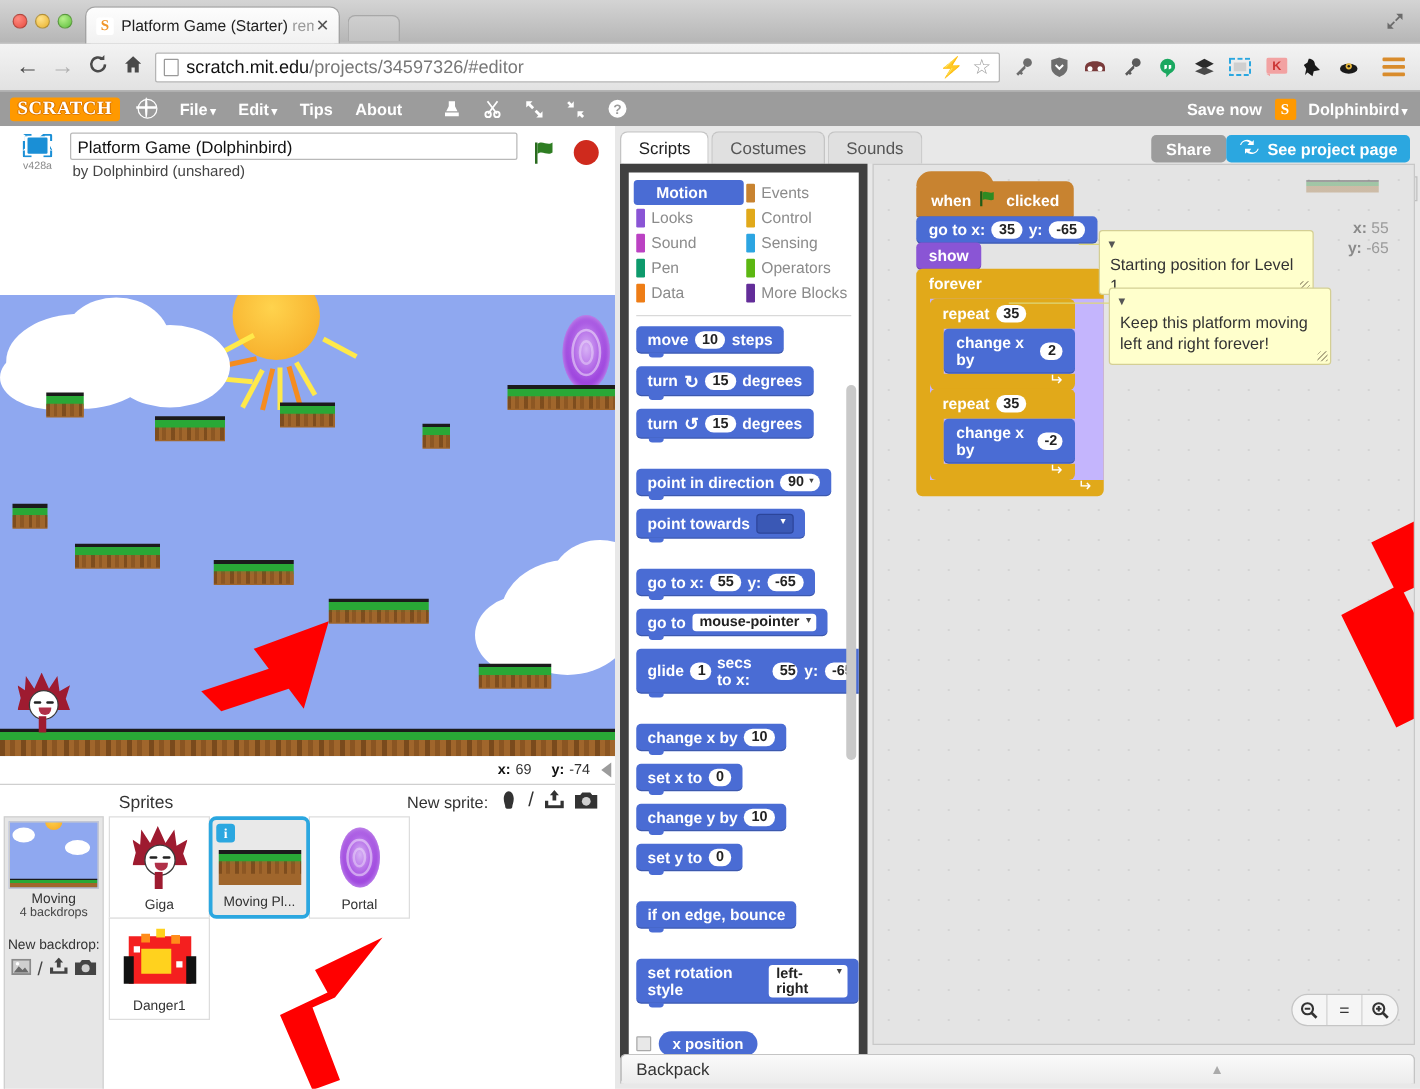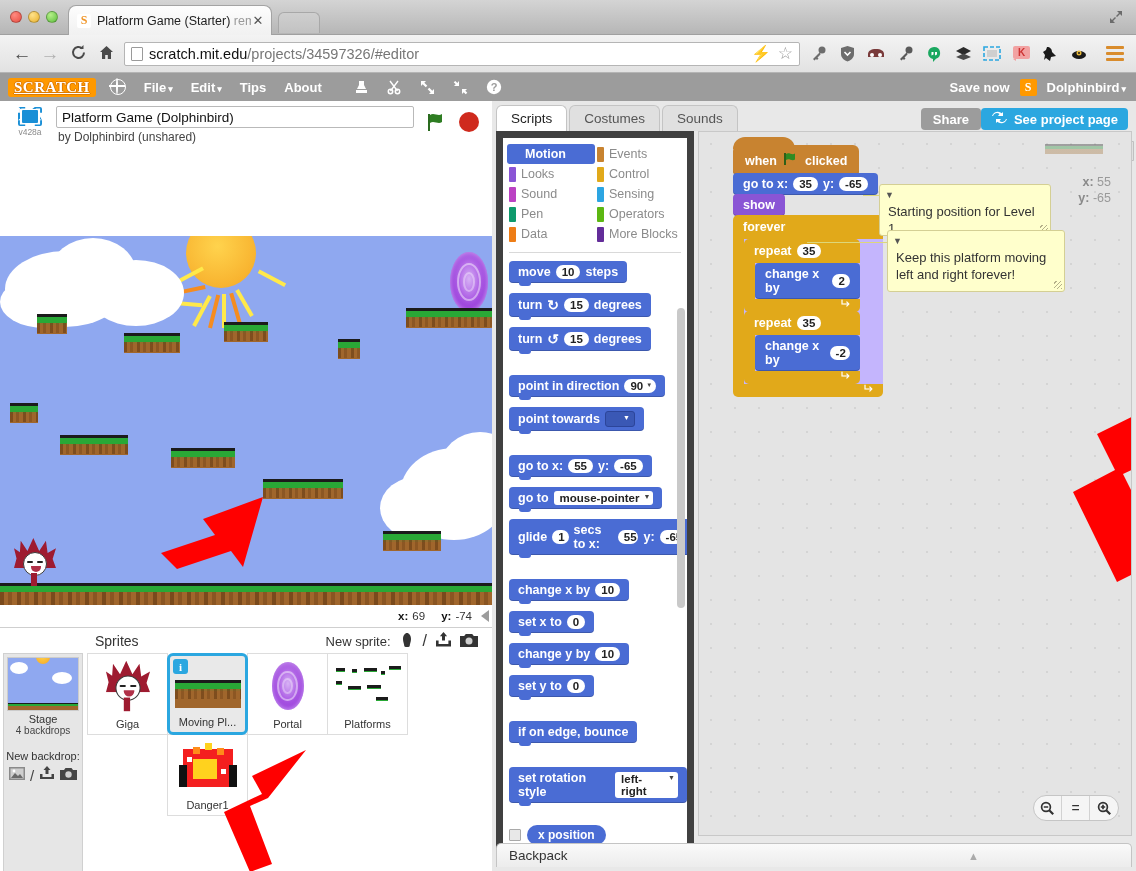"SCRATCH" .logo { text-decoration: underline -> none }
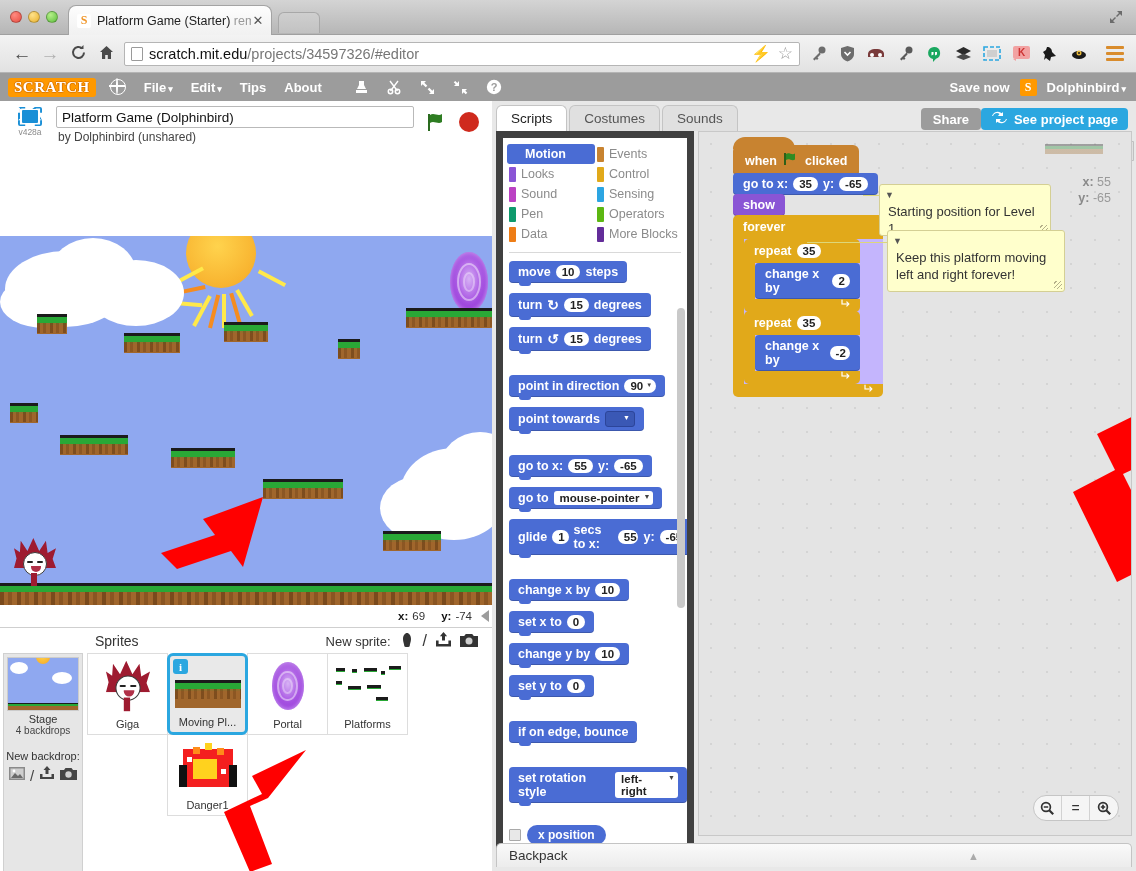"Stage" div.stage-lbl { text: Stage -> Moving }
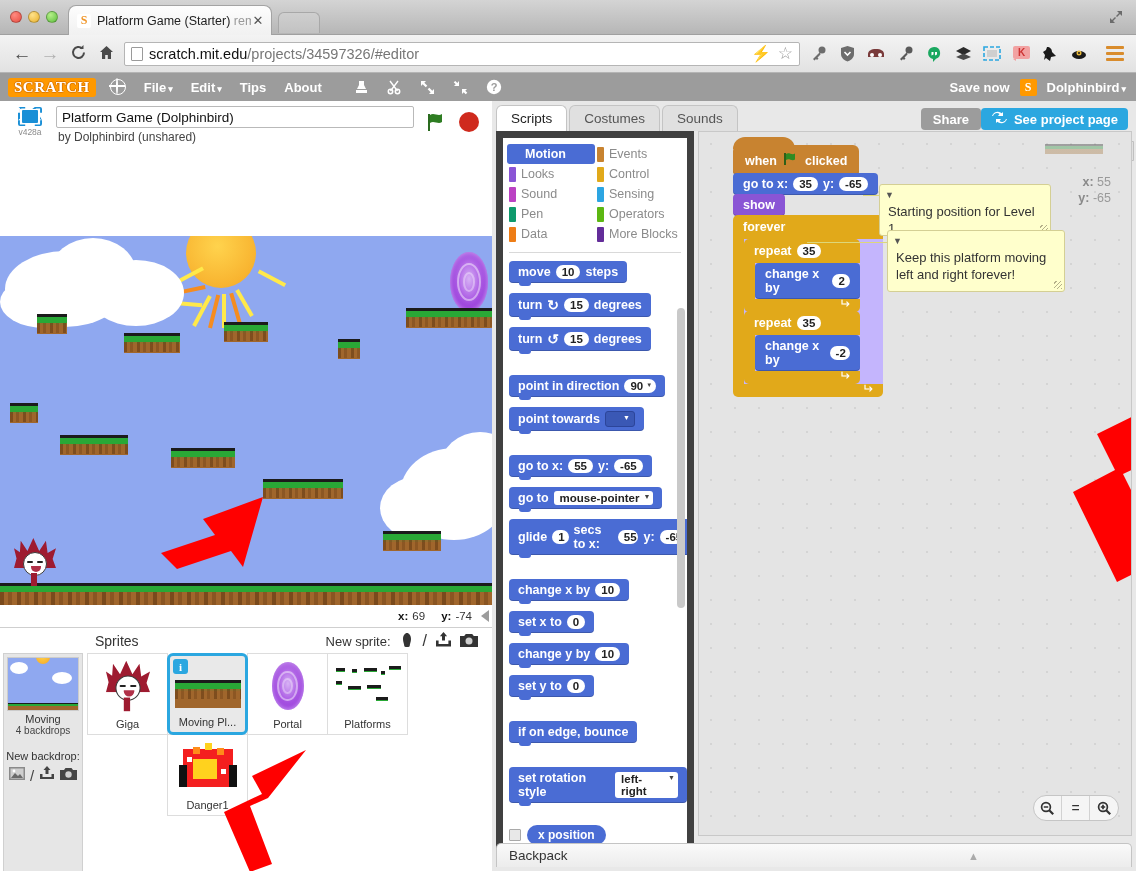"Platforms" div.sprite-cell { html: <div> <div> <div> <div></div> <div></div> <div></div> <div></div> <div></div> <div></div> <div></div> <div></div> <div></div> </div> </div> <div>Platforms</div> </div> -> none }
